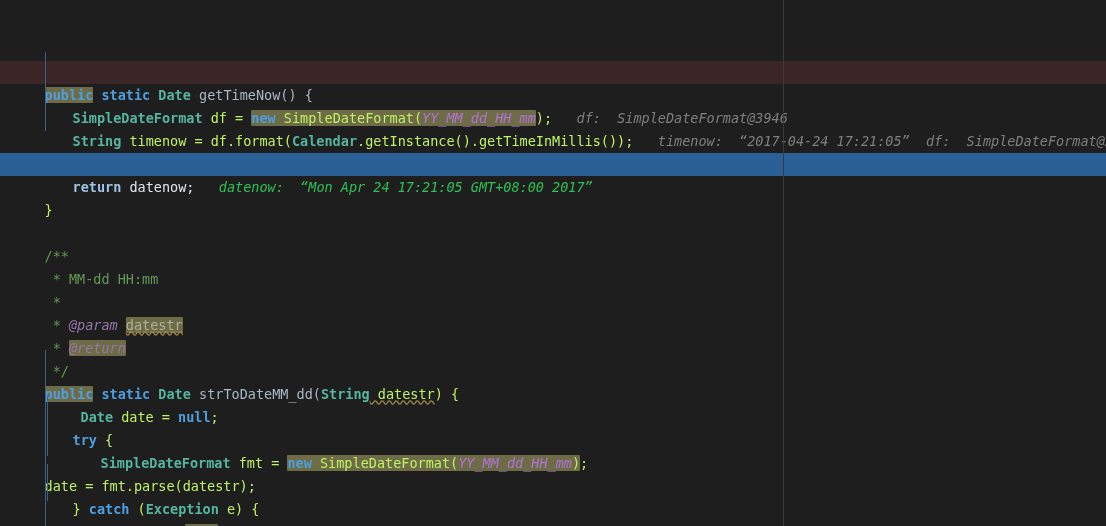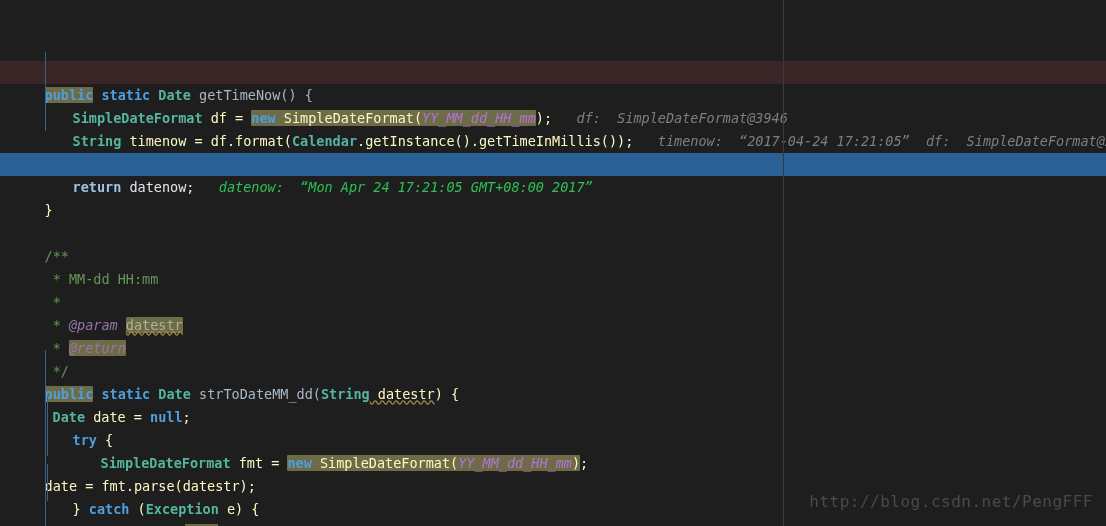"df =" .plain { color: #fef9c3 -> #bef264 }
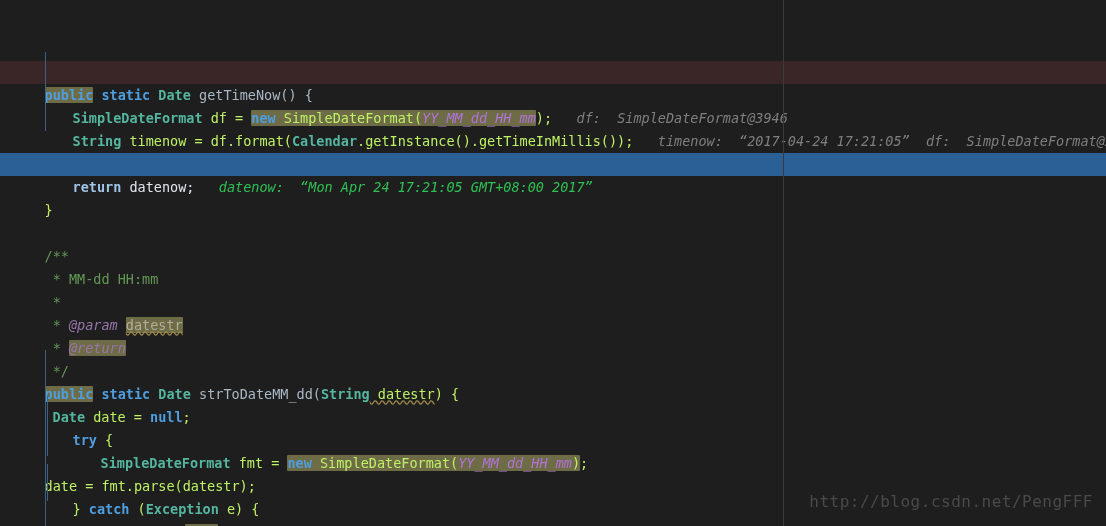"Date date = null;" div.line { padding-left: 20px -> 48px }
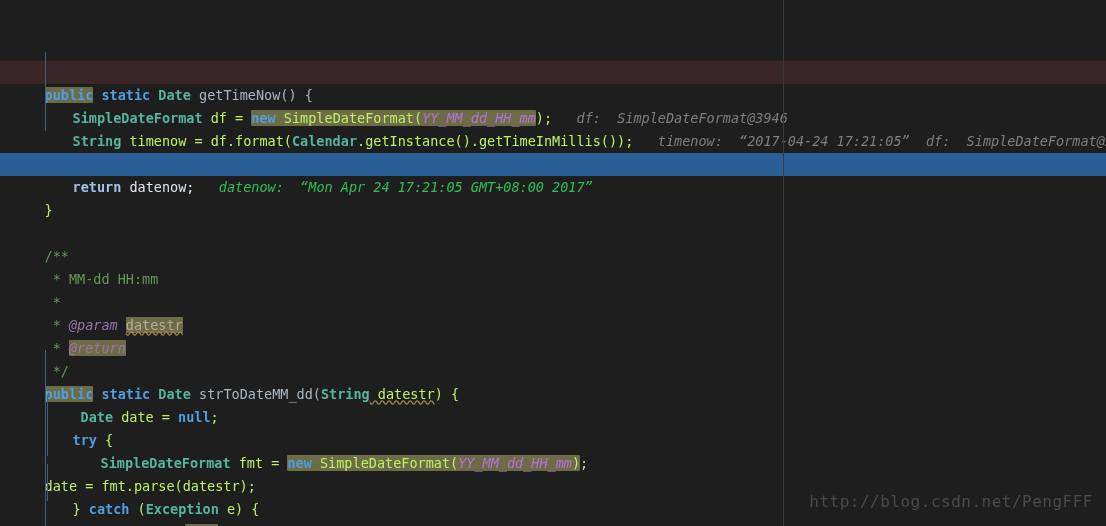"http://blog.csdn.net/PengFFF" div { html: <div>http://blog.csdn.net/PengFFF</div> -> none }
